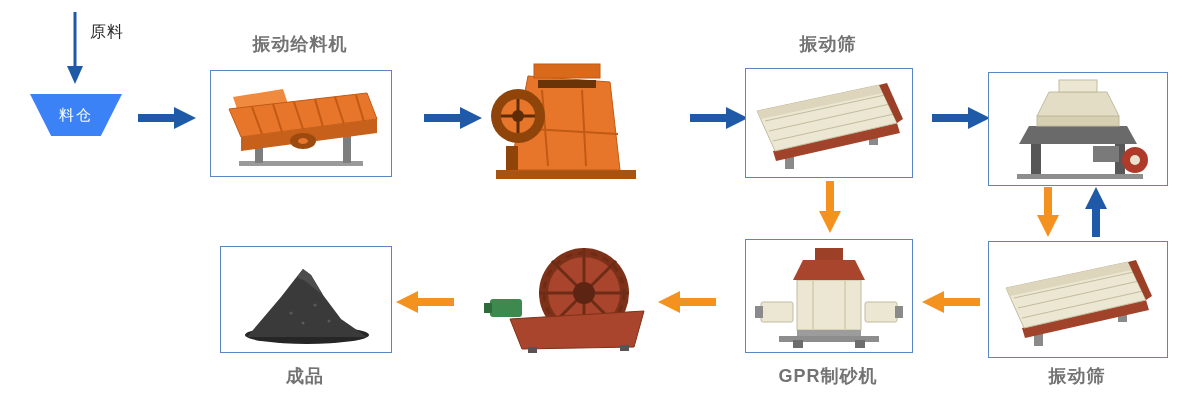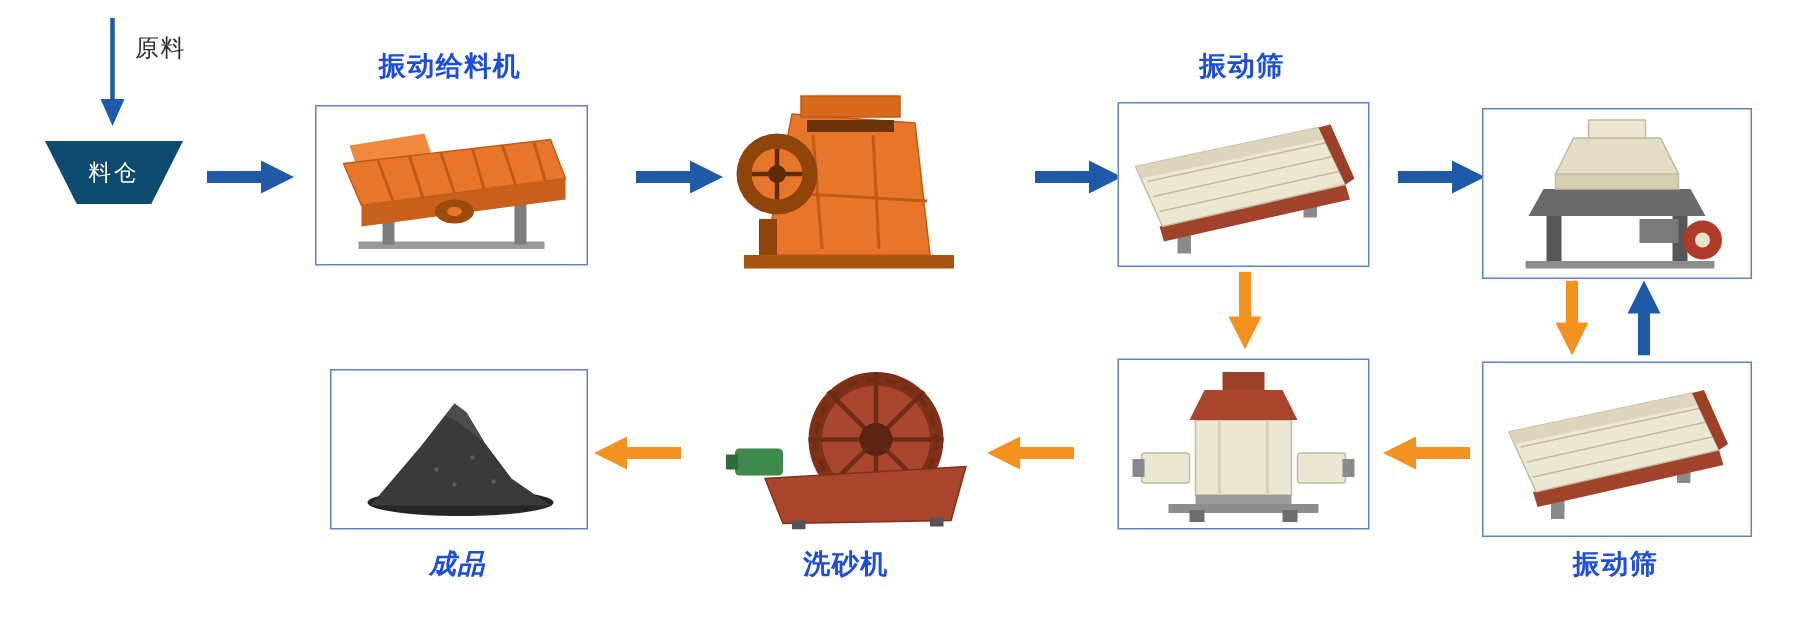"振动给料机" .label { color: #1d4ed8 -> #737373 }
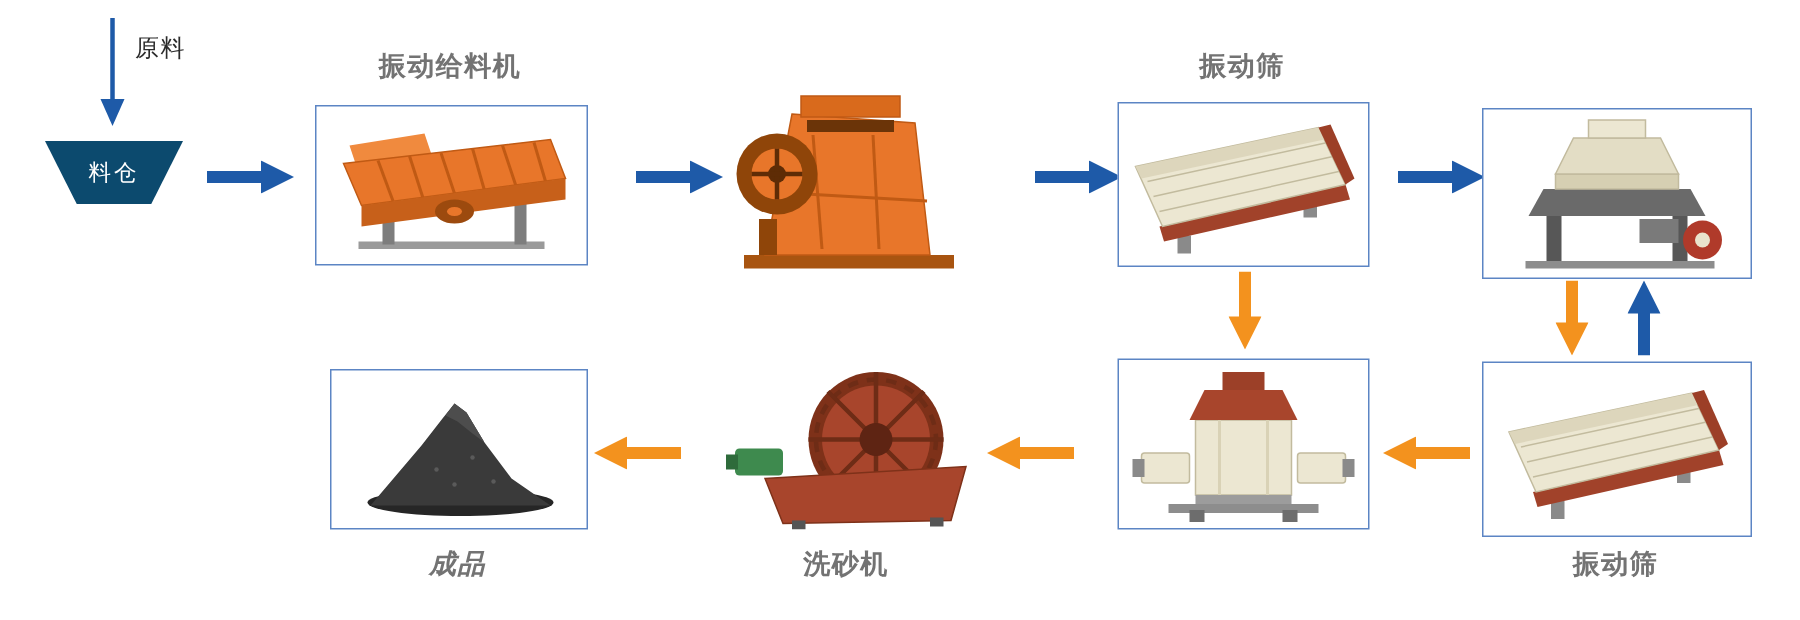"料仓" .silo { background: #0c4a6e -> #3b82f6 }
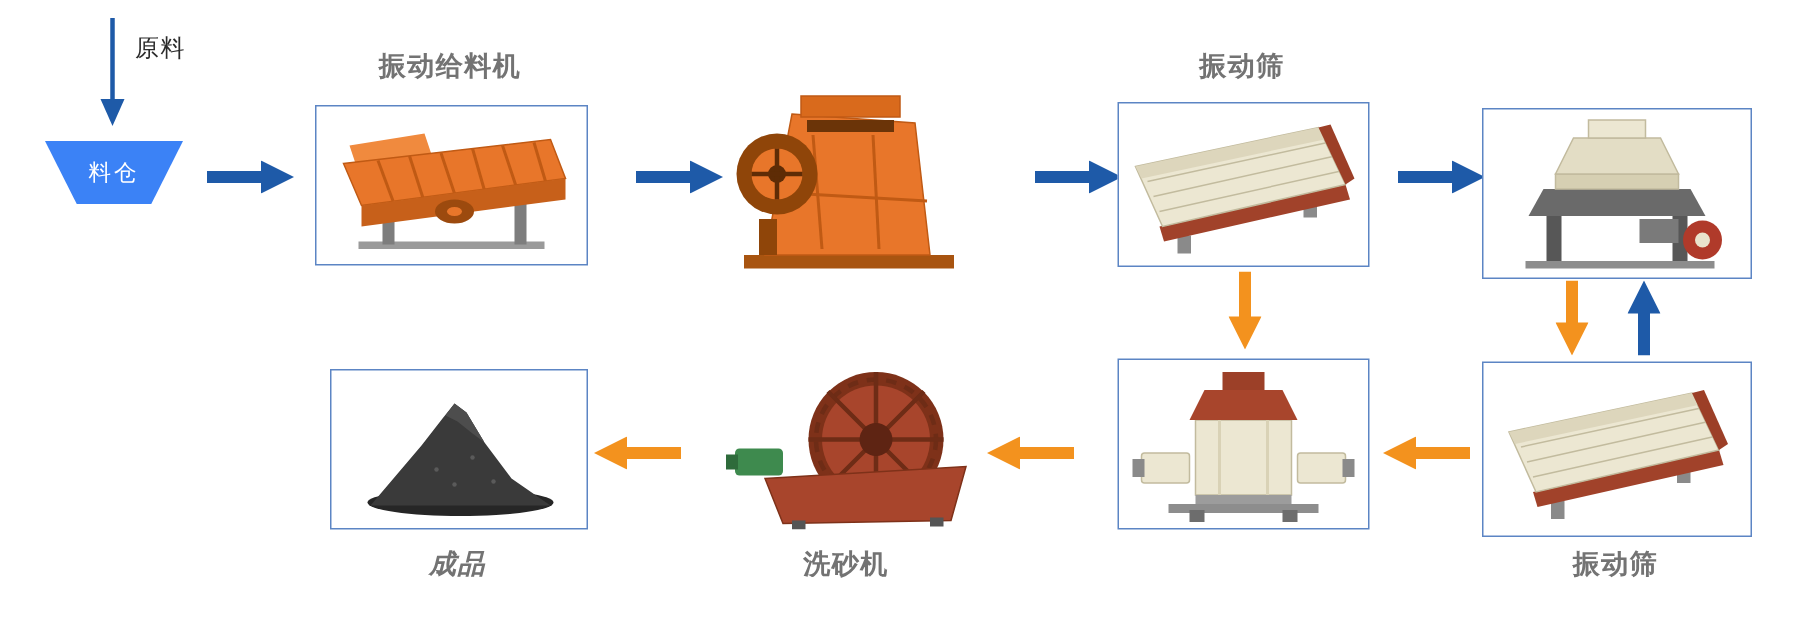"成品" div.label { font-style: italic -> none }
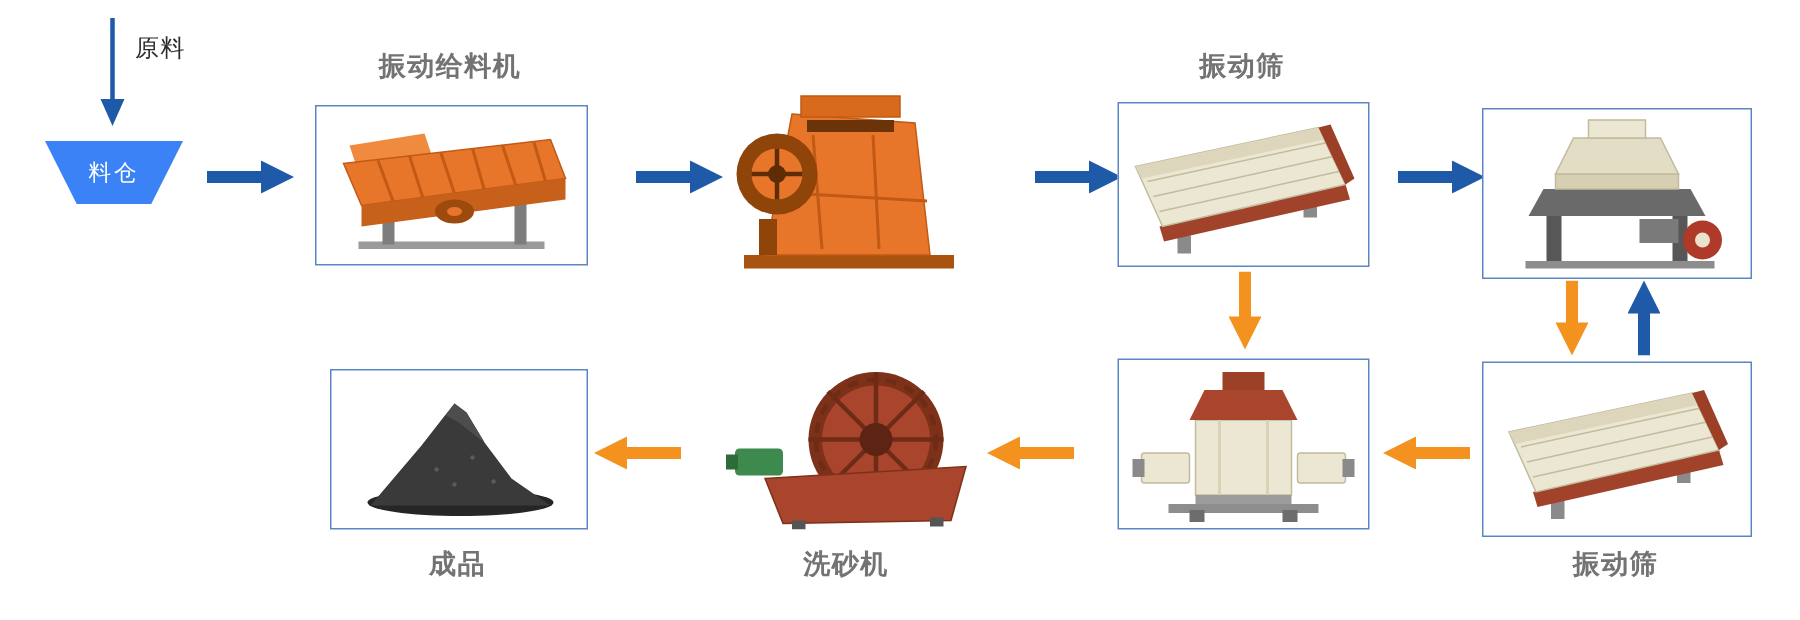"洗砂机" div.label { html: <div>洗砂机</div> -> none }
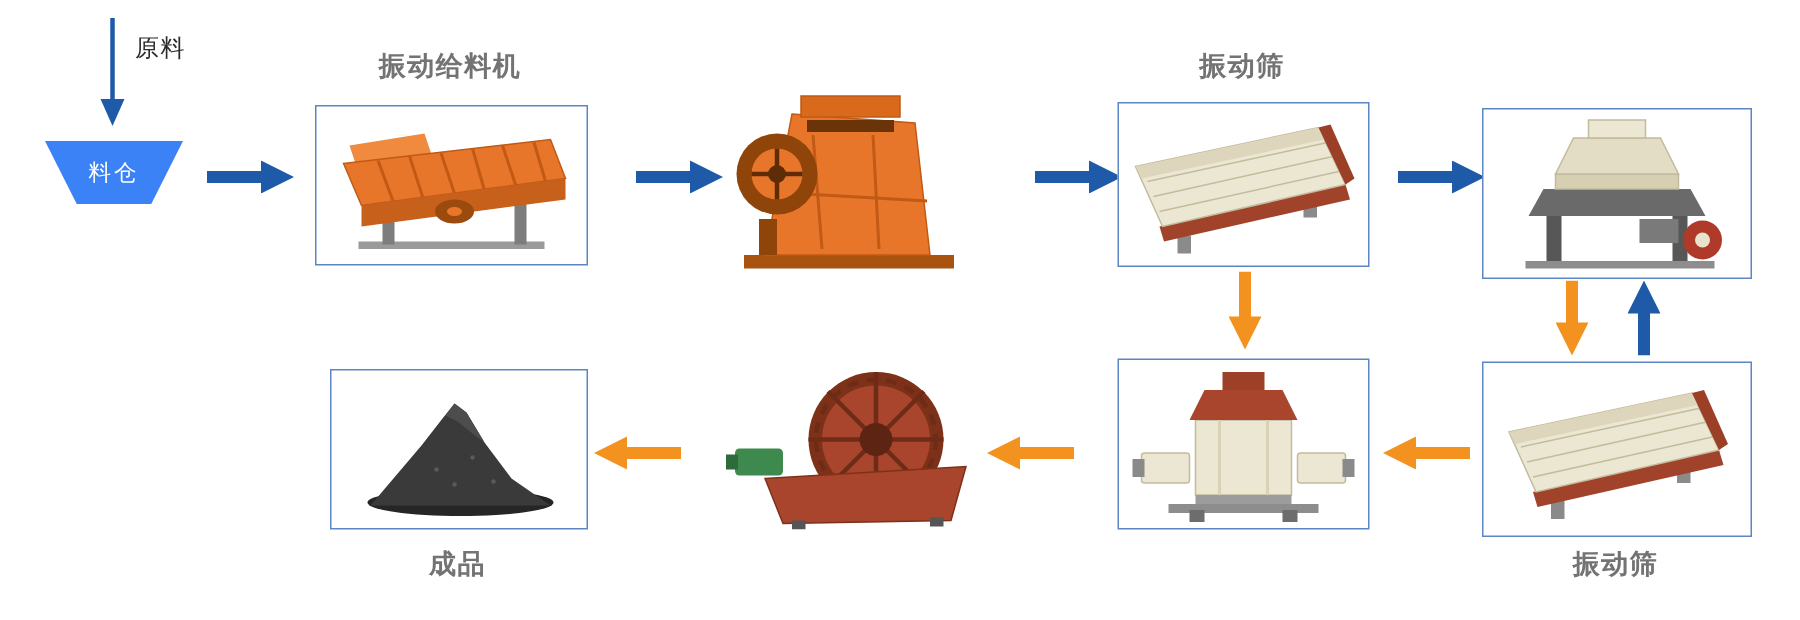"GPR制砂机" div.label { html: none -> <div>GPR制砂机</div> }
